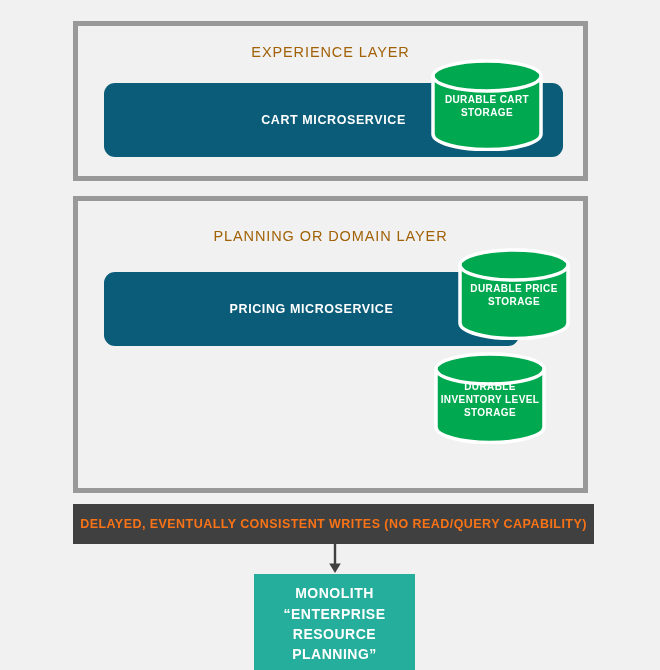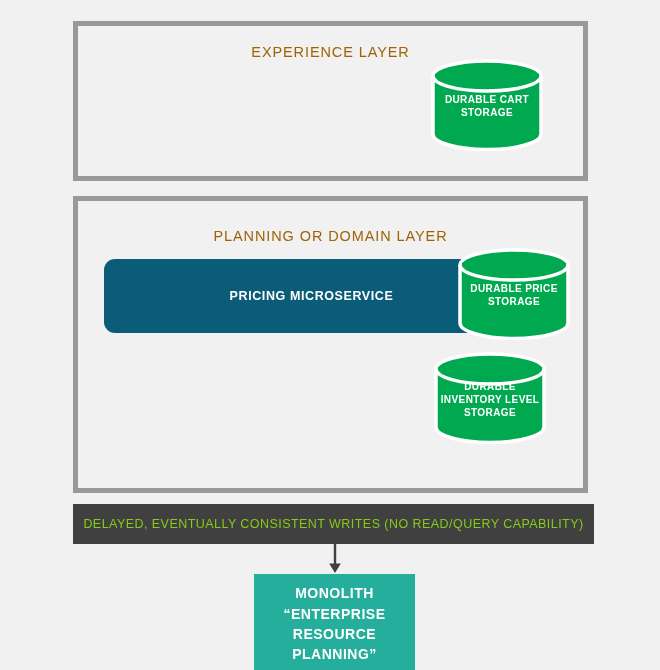"CART MICROSERVICE" div.service-bar { html: none -> <div> <span>CART MICROSERVICE</span> </div> }
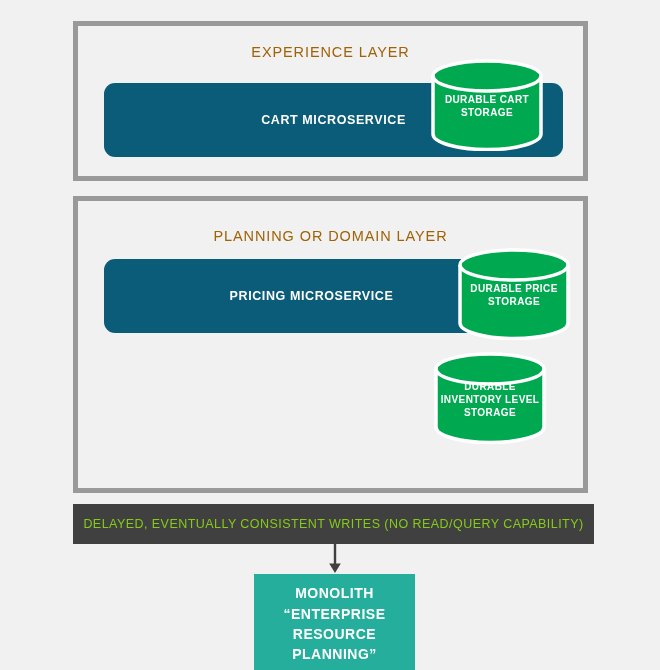"PRICING MICROSERVICE" #pricing-service-bar { top: 259px -> 272px }
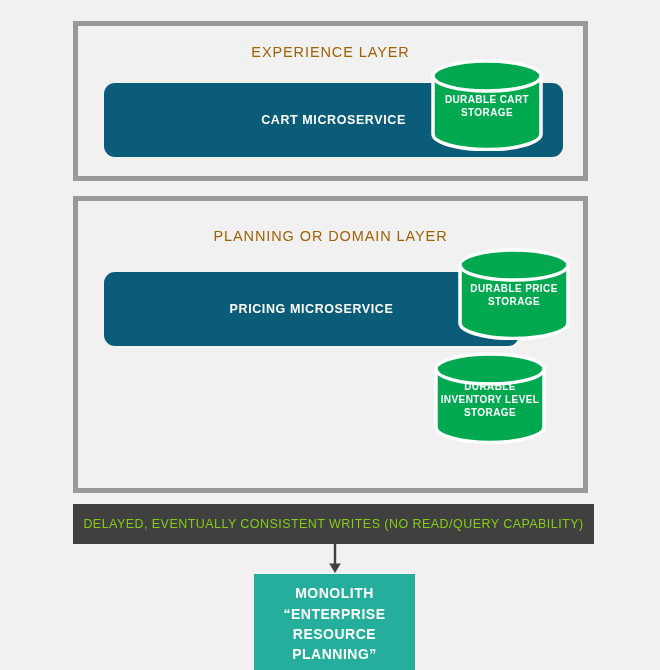"DELAYED, EVENTUALLY CONSISTENT WRITES" #writes-bar-label { color: #84cc16 -> #f97316; font-weight: normal -> bold }
